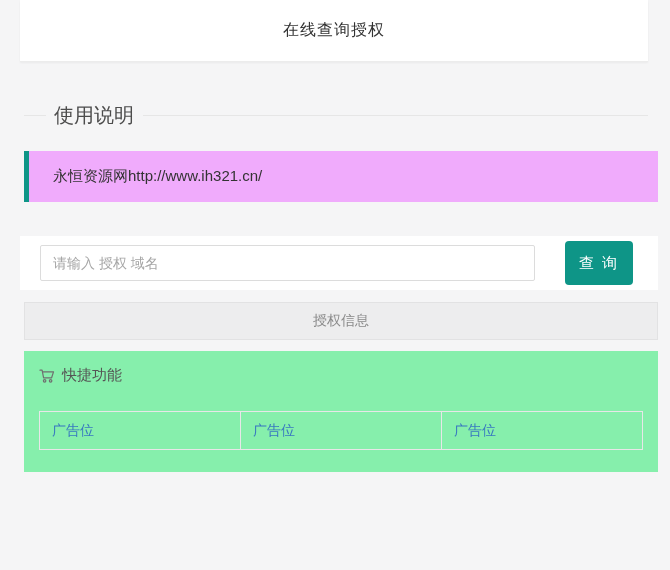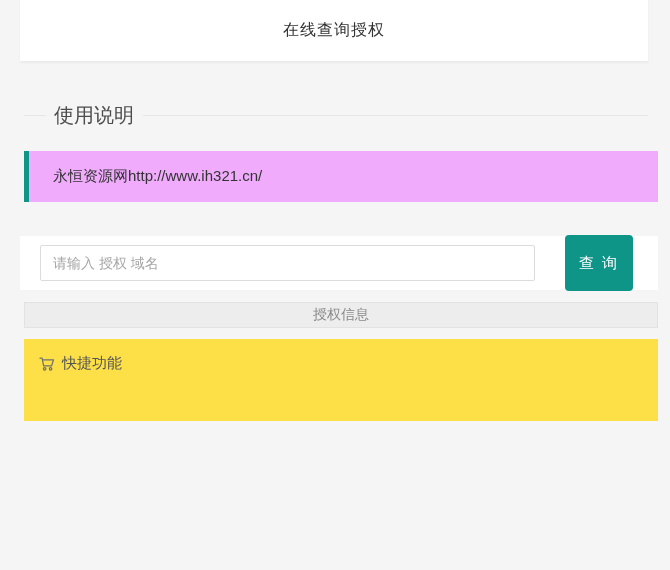"查 询" .query-button { height: 56px -> 44px }
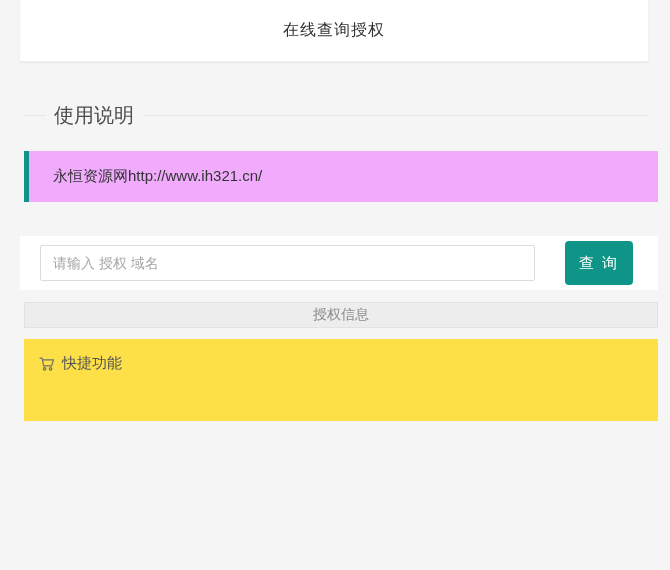"授权信息" .auth-bar { height: 26px -> 38px }
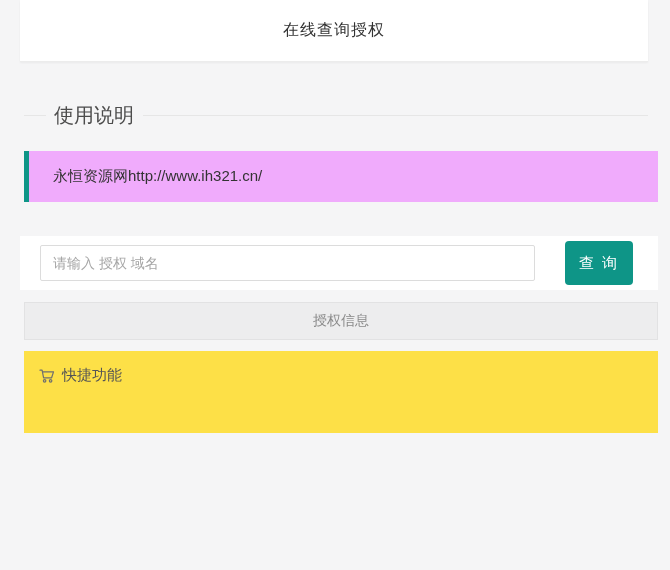"快捷功能" .quick-card { background: #fde047 -> #86efac }
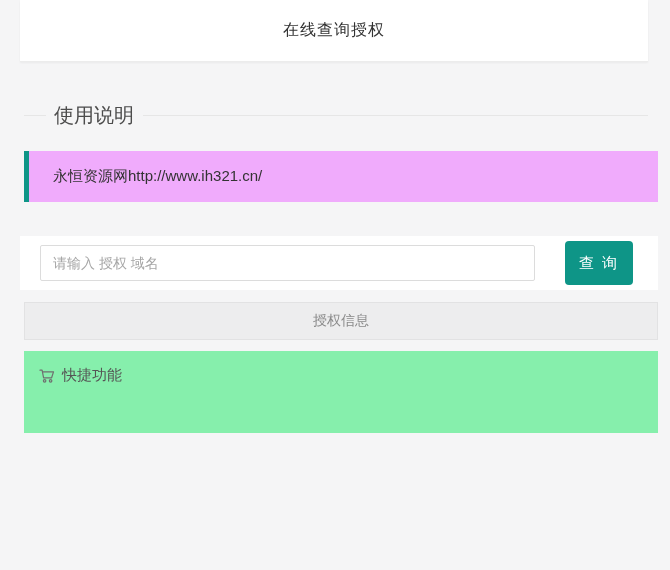"广告位" tr { html: none -> <tr> <td><a>广告位</a></td> <td><a>广告位</a></td> <td><a>广告位</a></td> </tr> }
